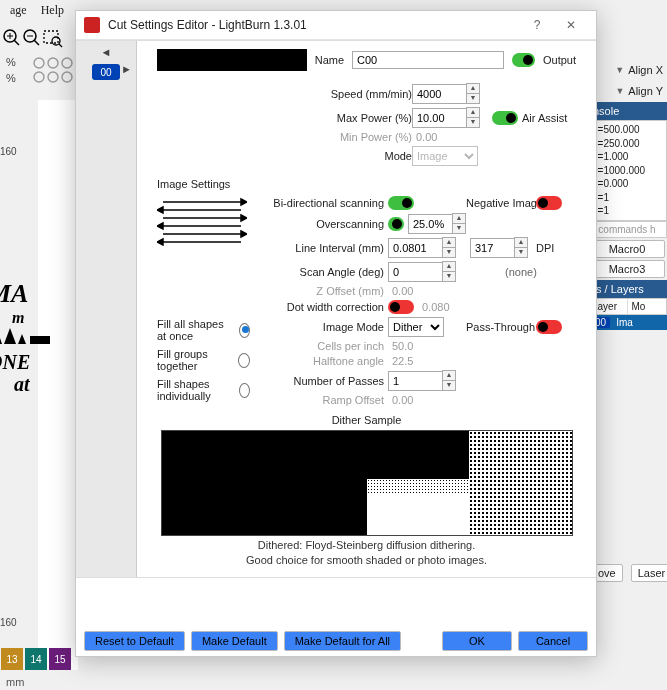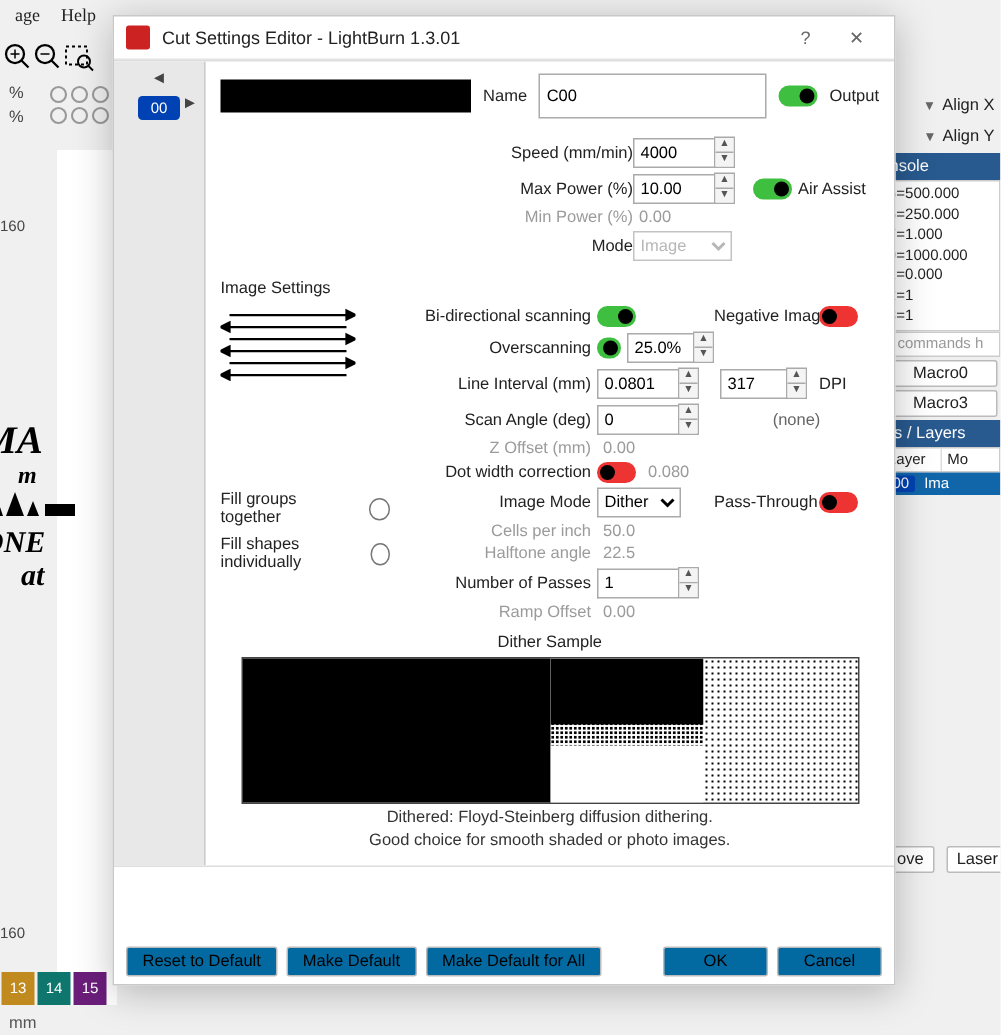"Name" .main { padding: 8px 10px 4px -> 8px 20px 4px }
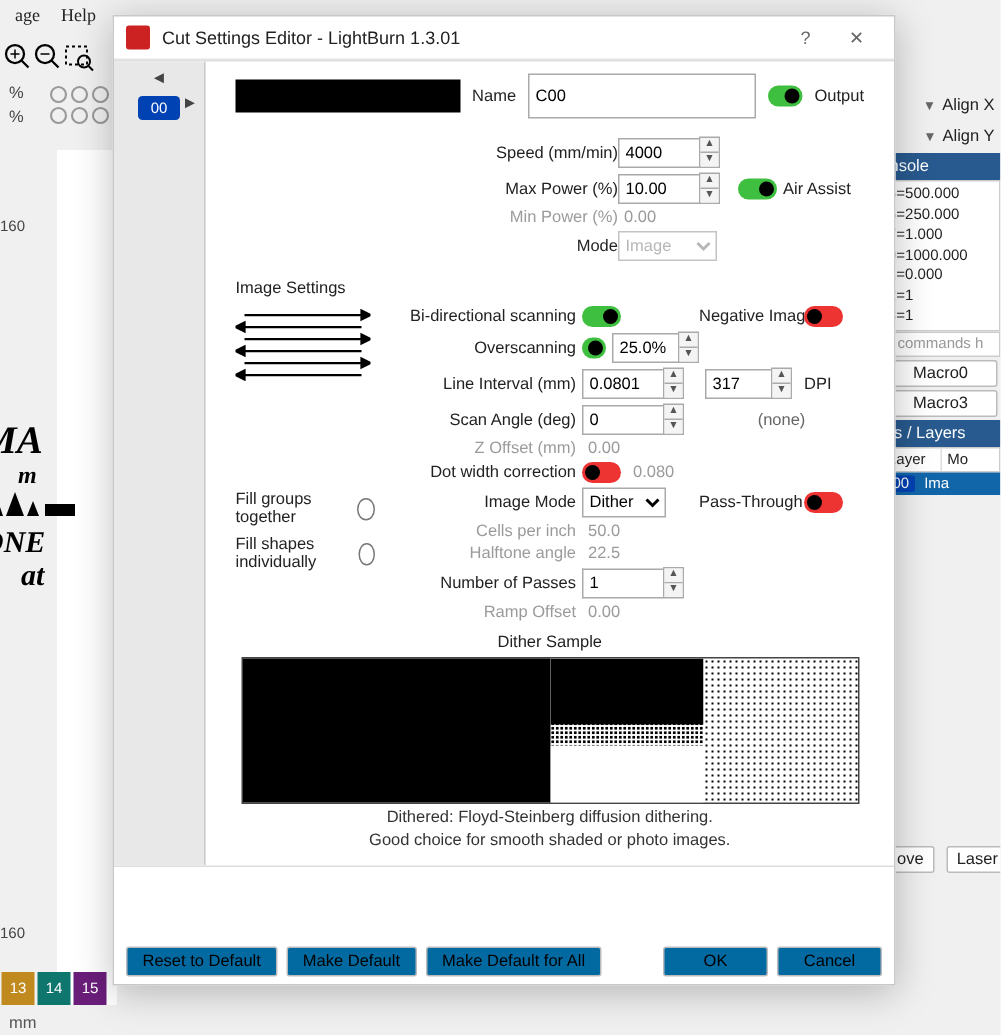"C00" input.txt { height: 30px -> 18px }
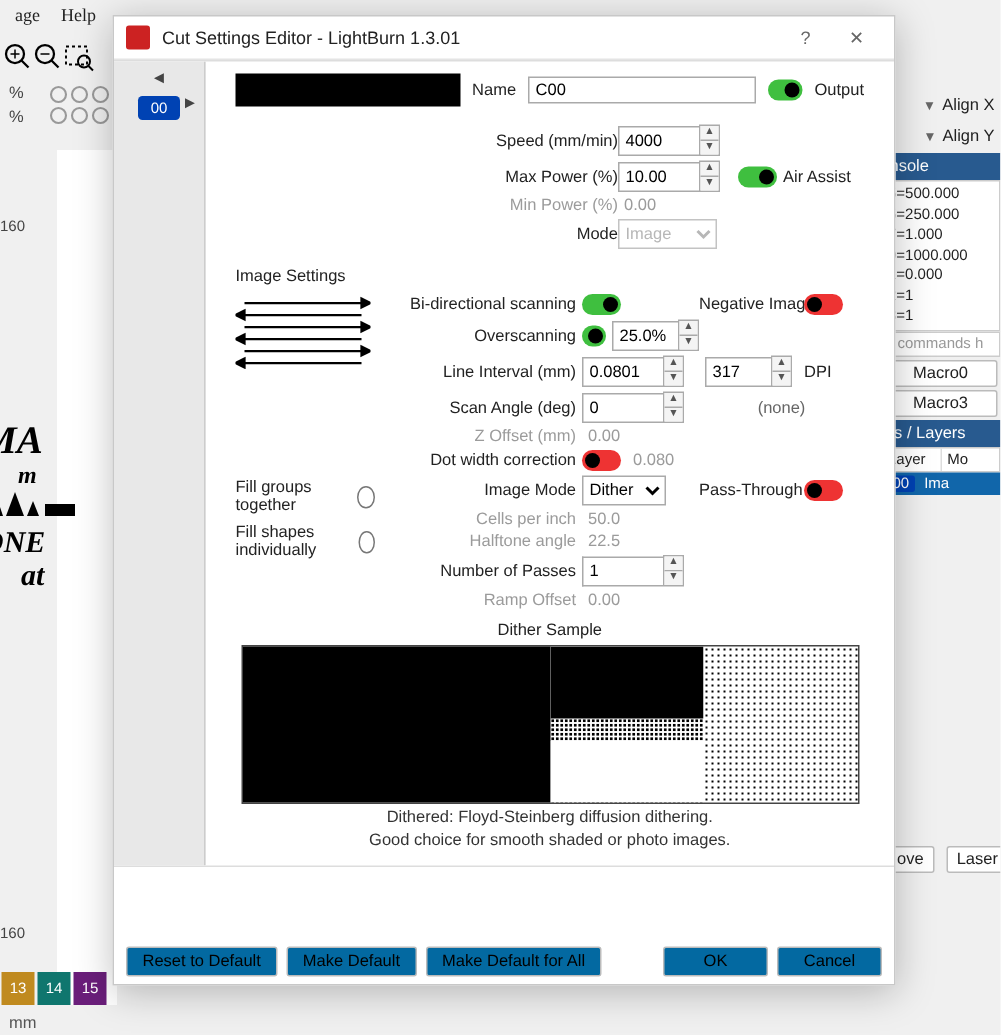"Fill all shapes at once" div { html: none -> <div> <span>Fill all shapes at once</span> <span></span> </div> }
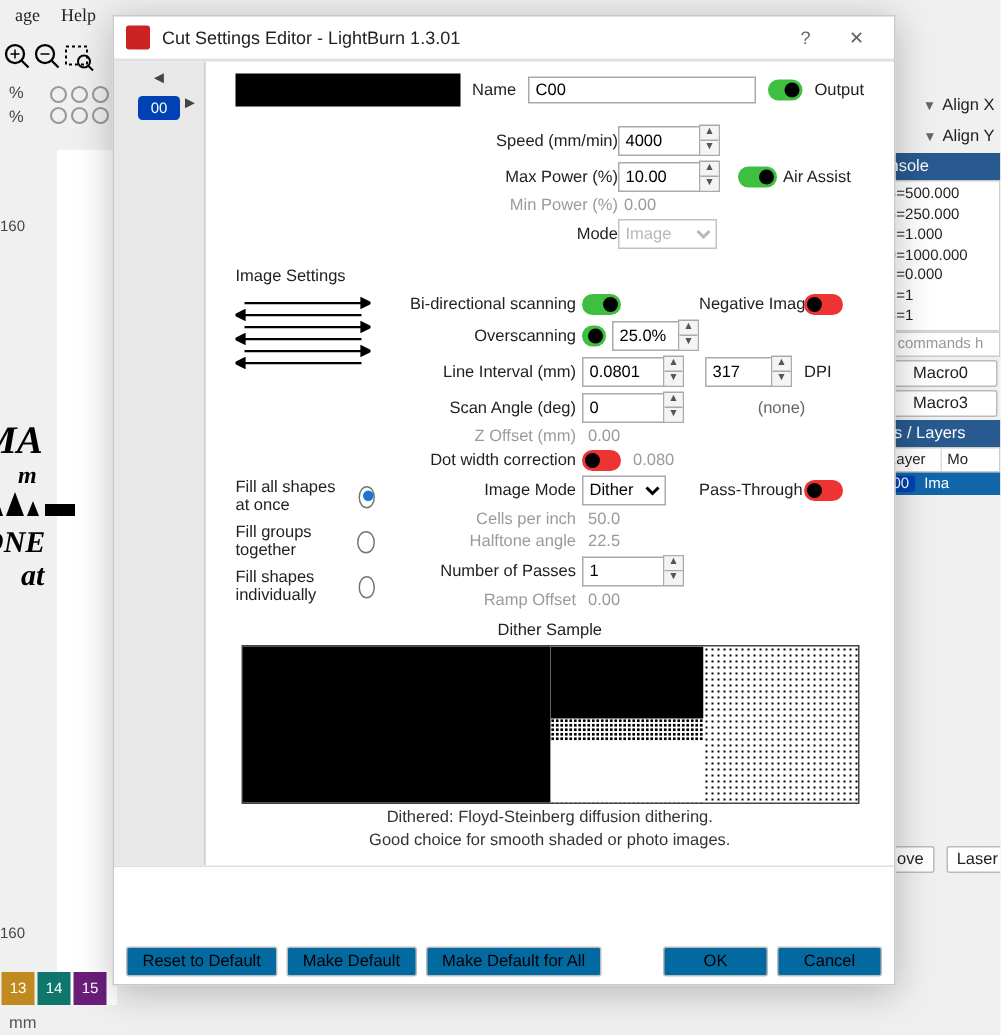"Reset to Default" .footer .fbtn { background: #0369a1 -> #3b82f6 }
